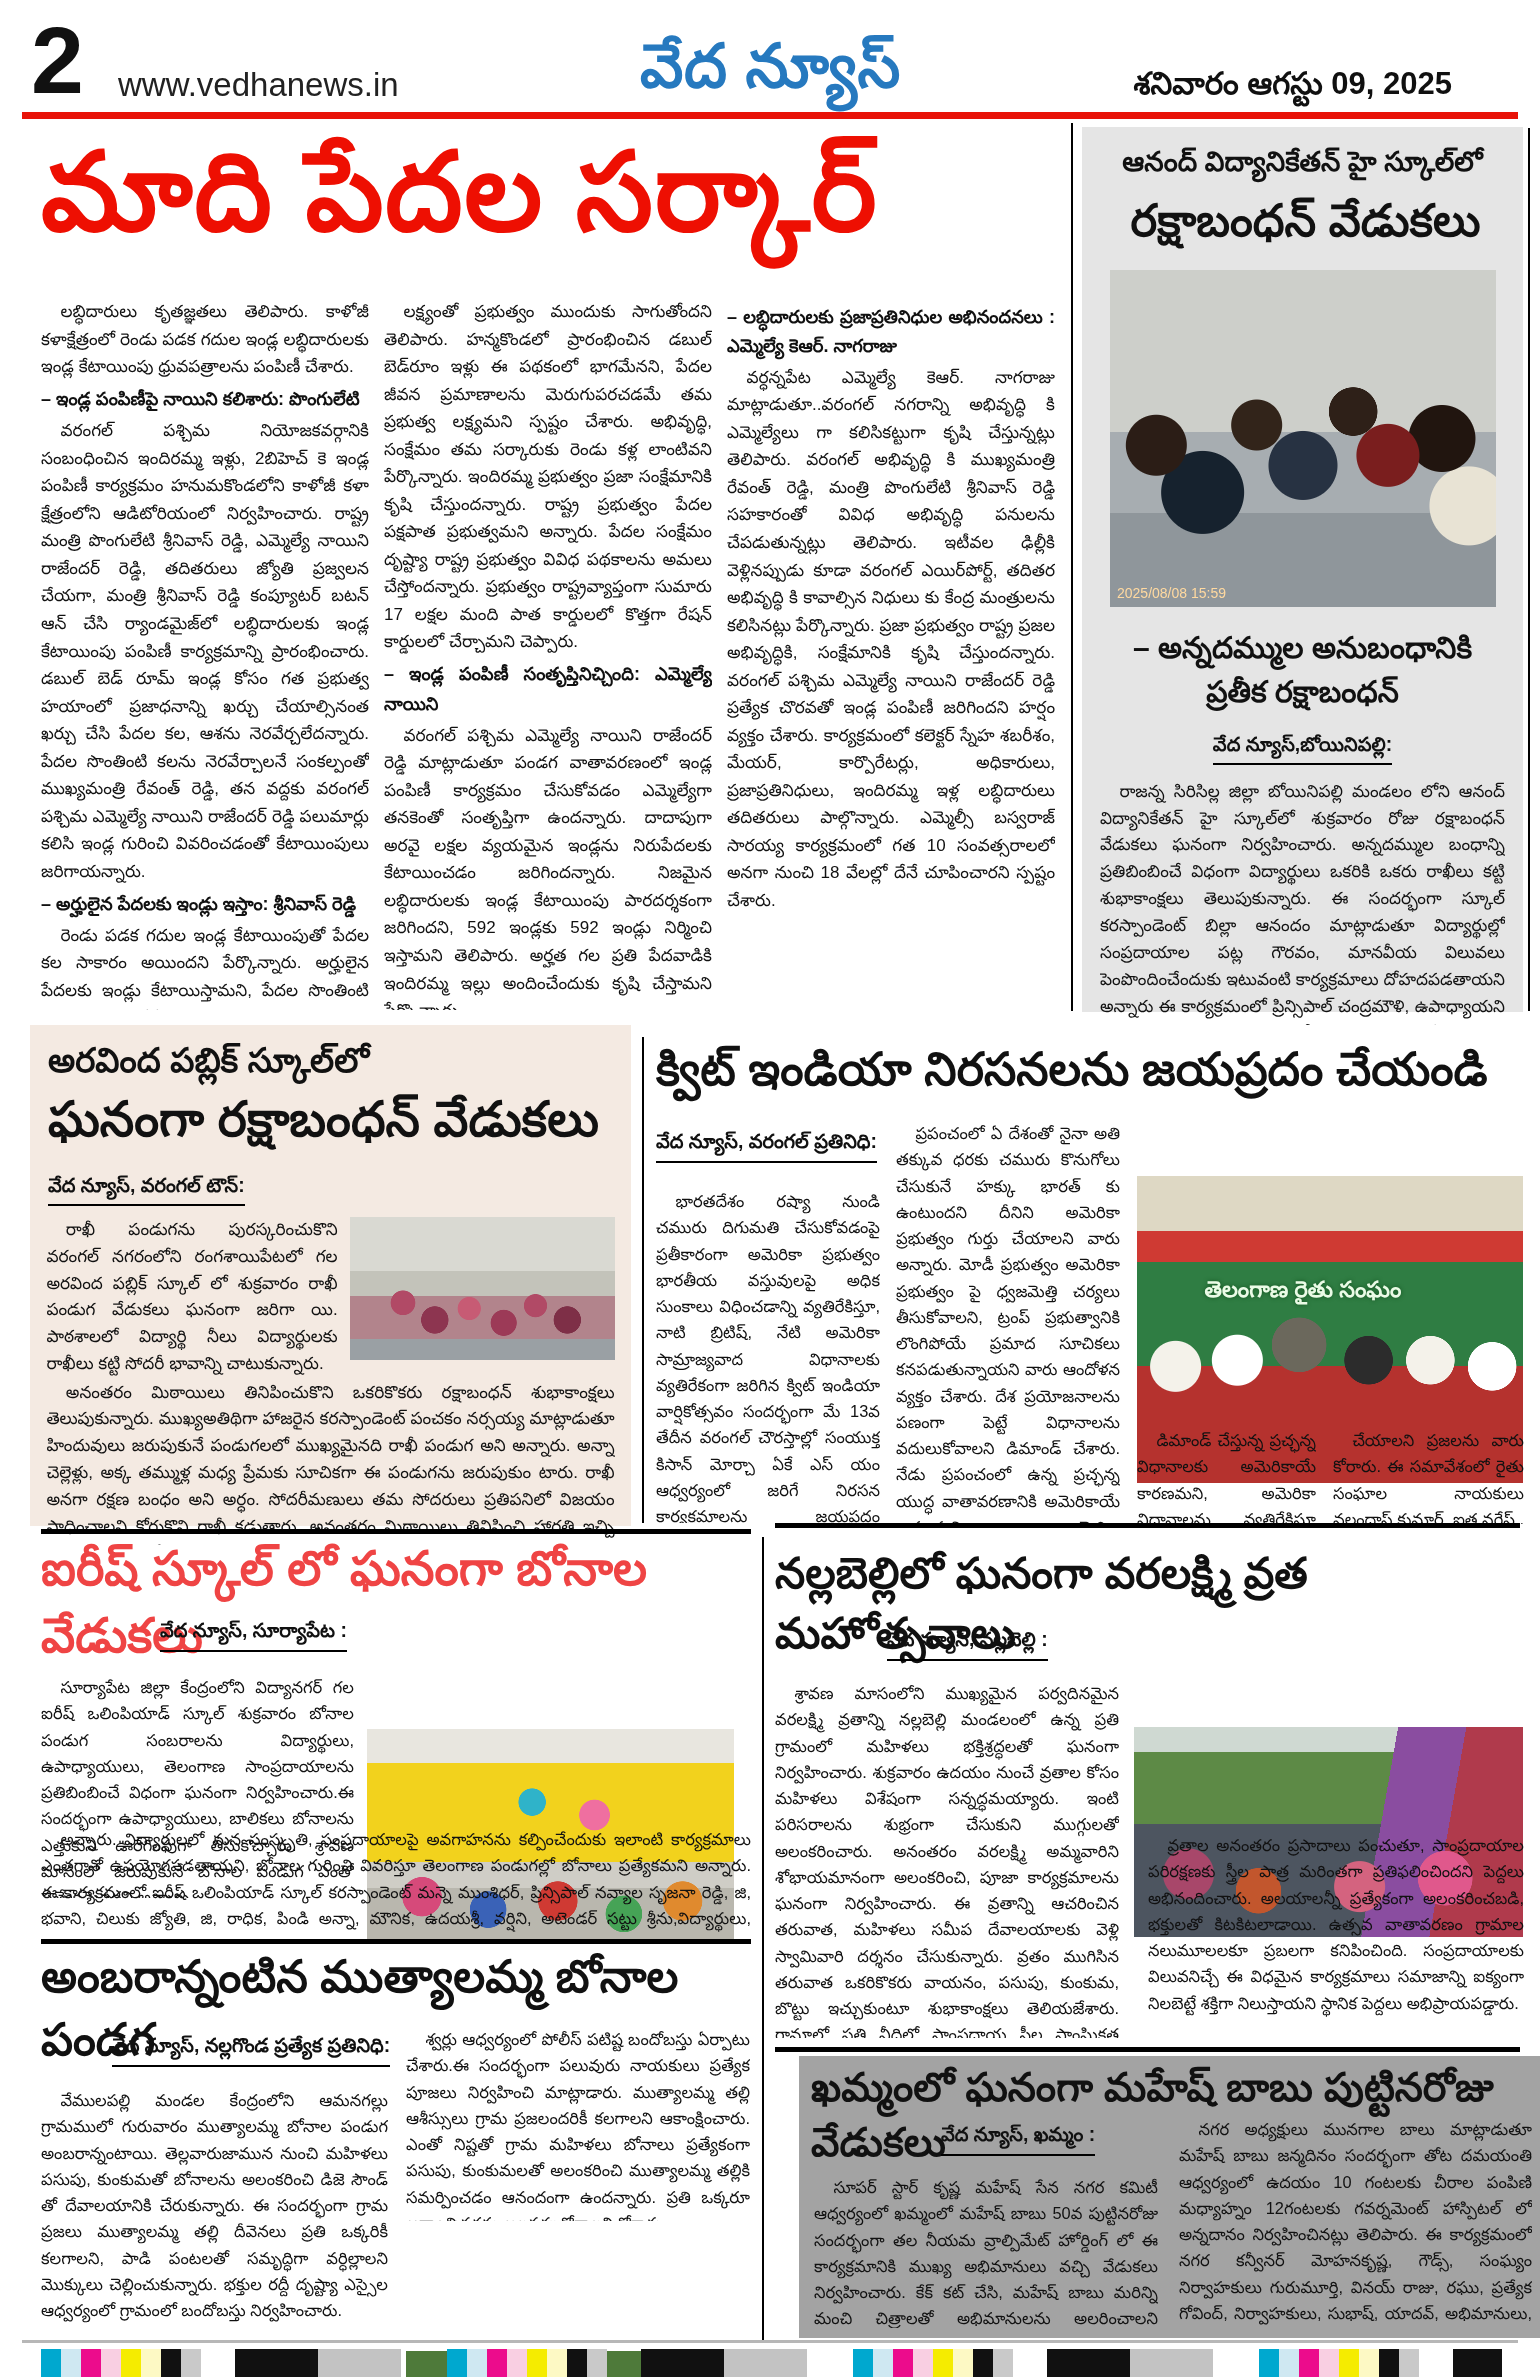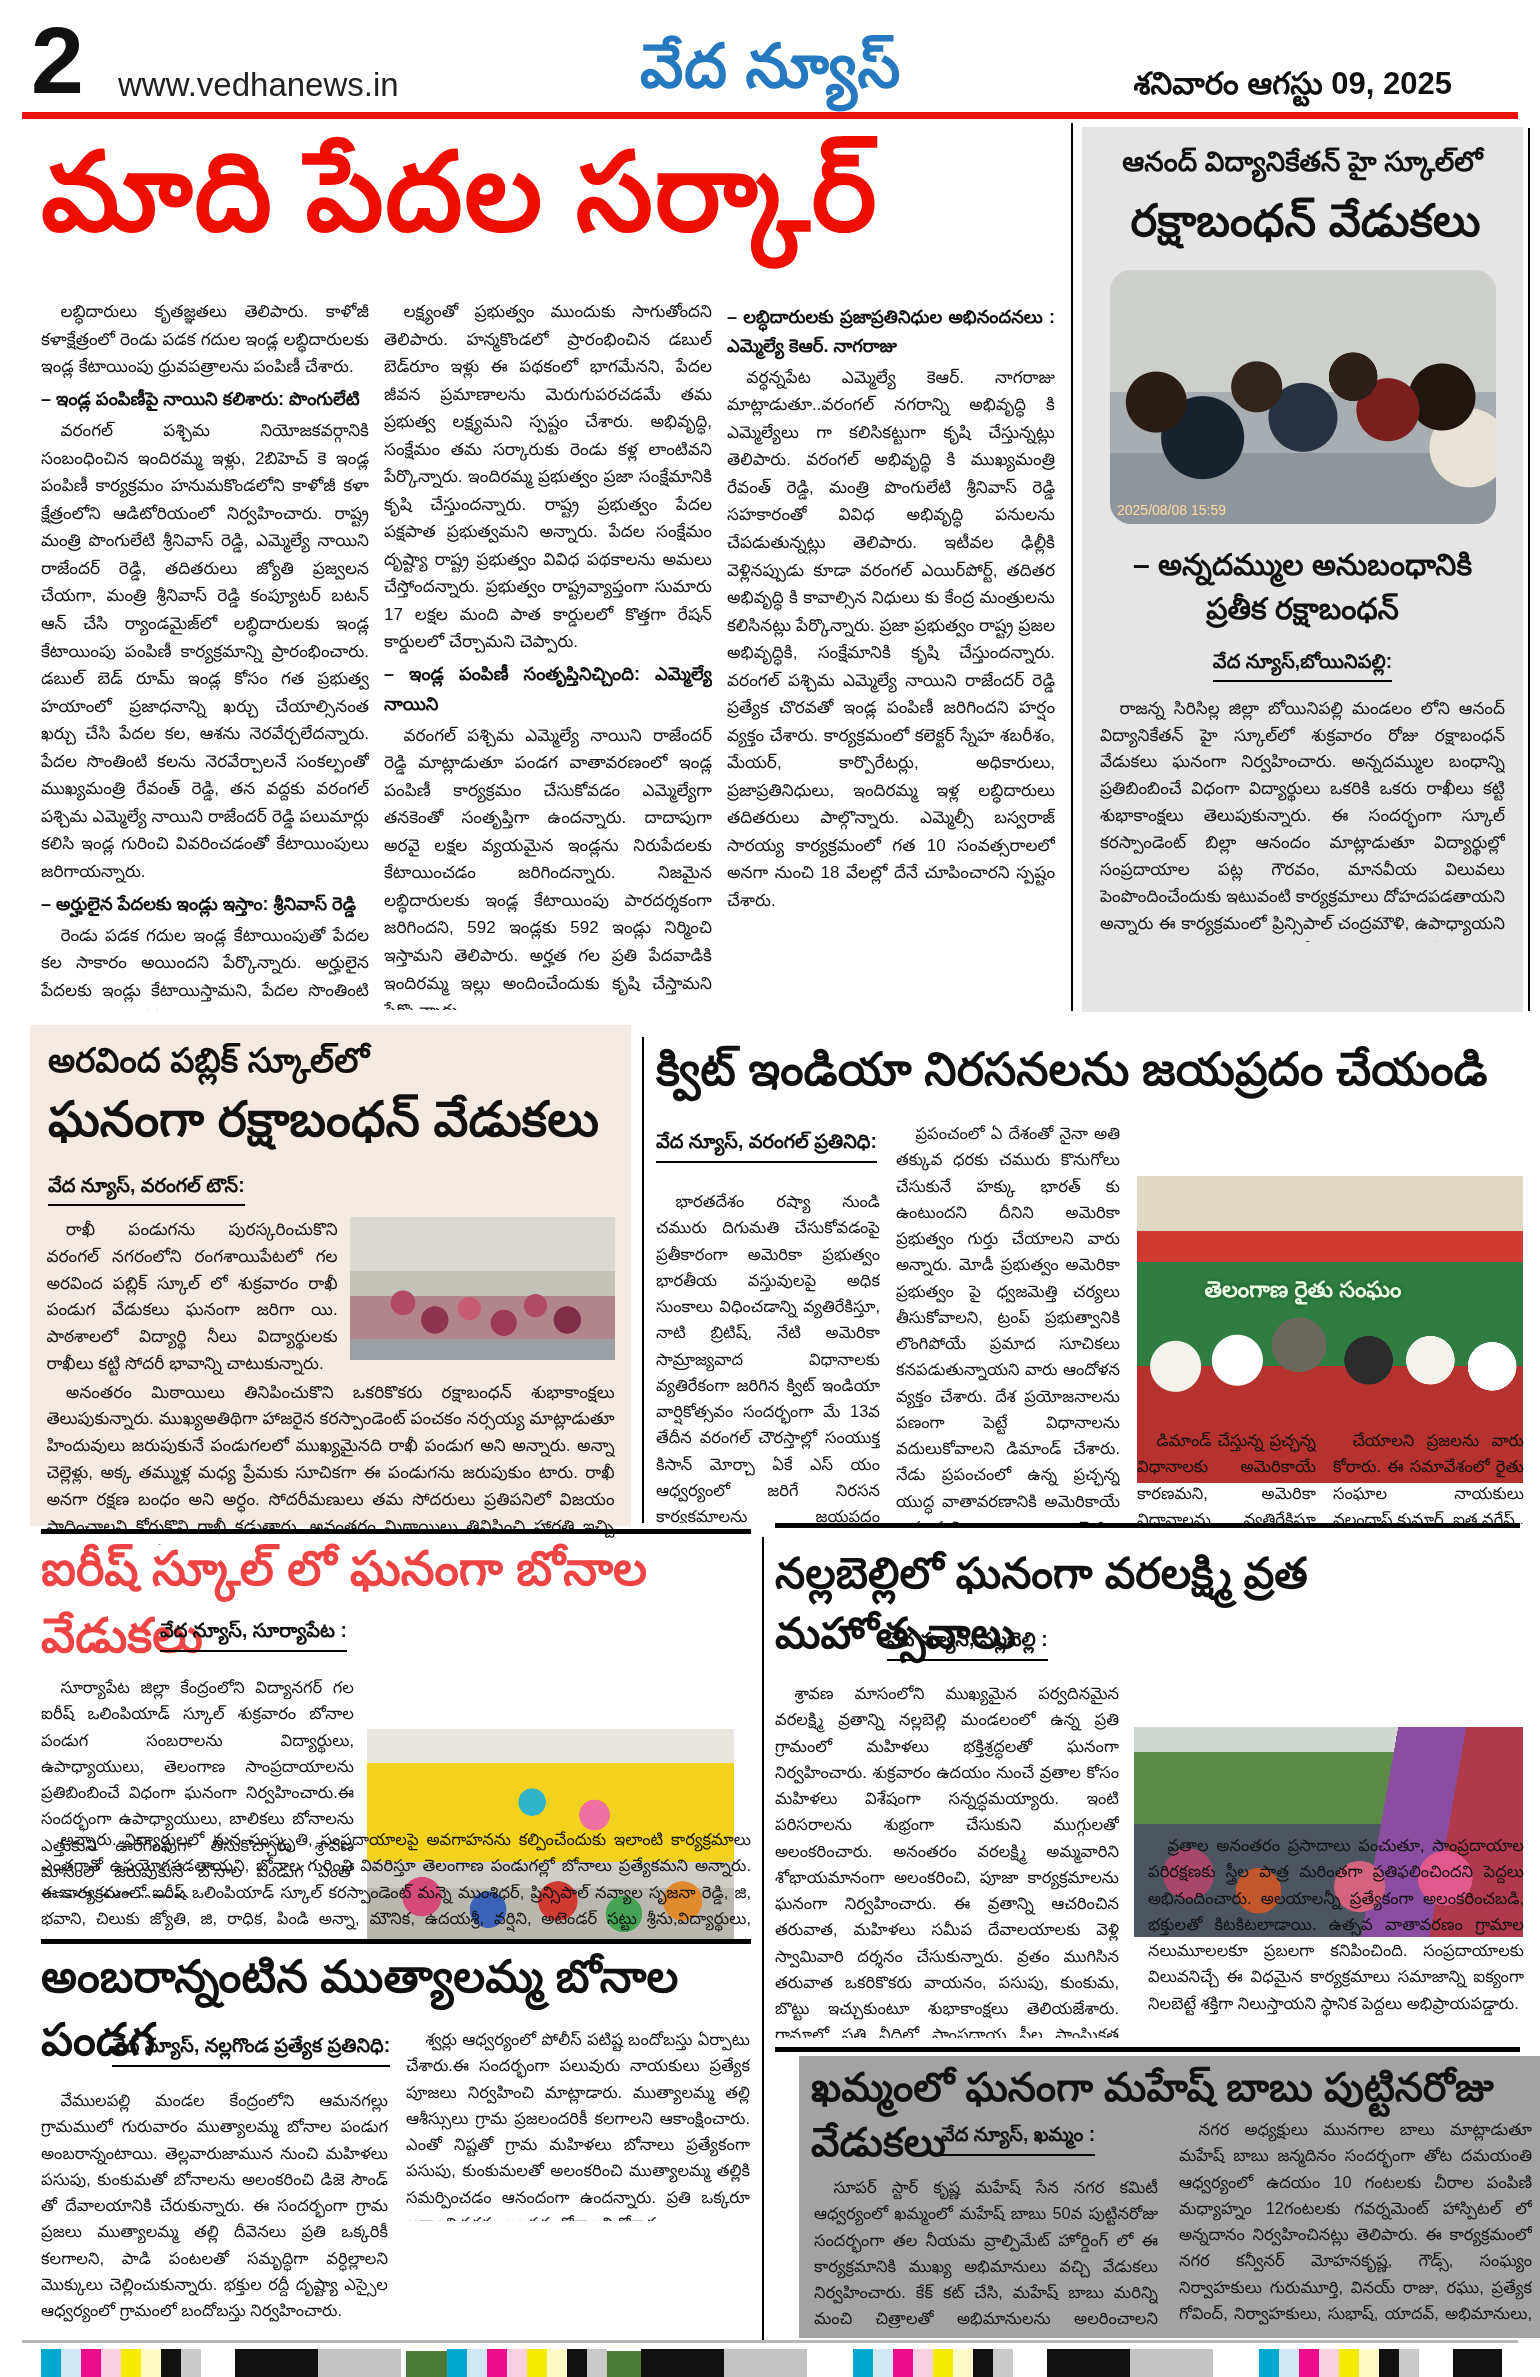"2025/08/08 15:59" div.ph { border-radius: 21px -> none; height: 254px -> 337px }
